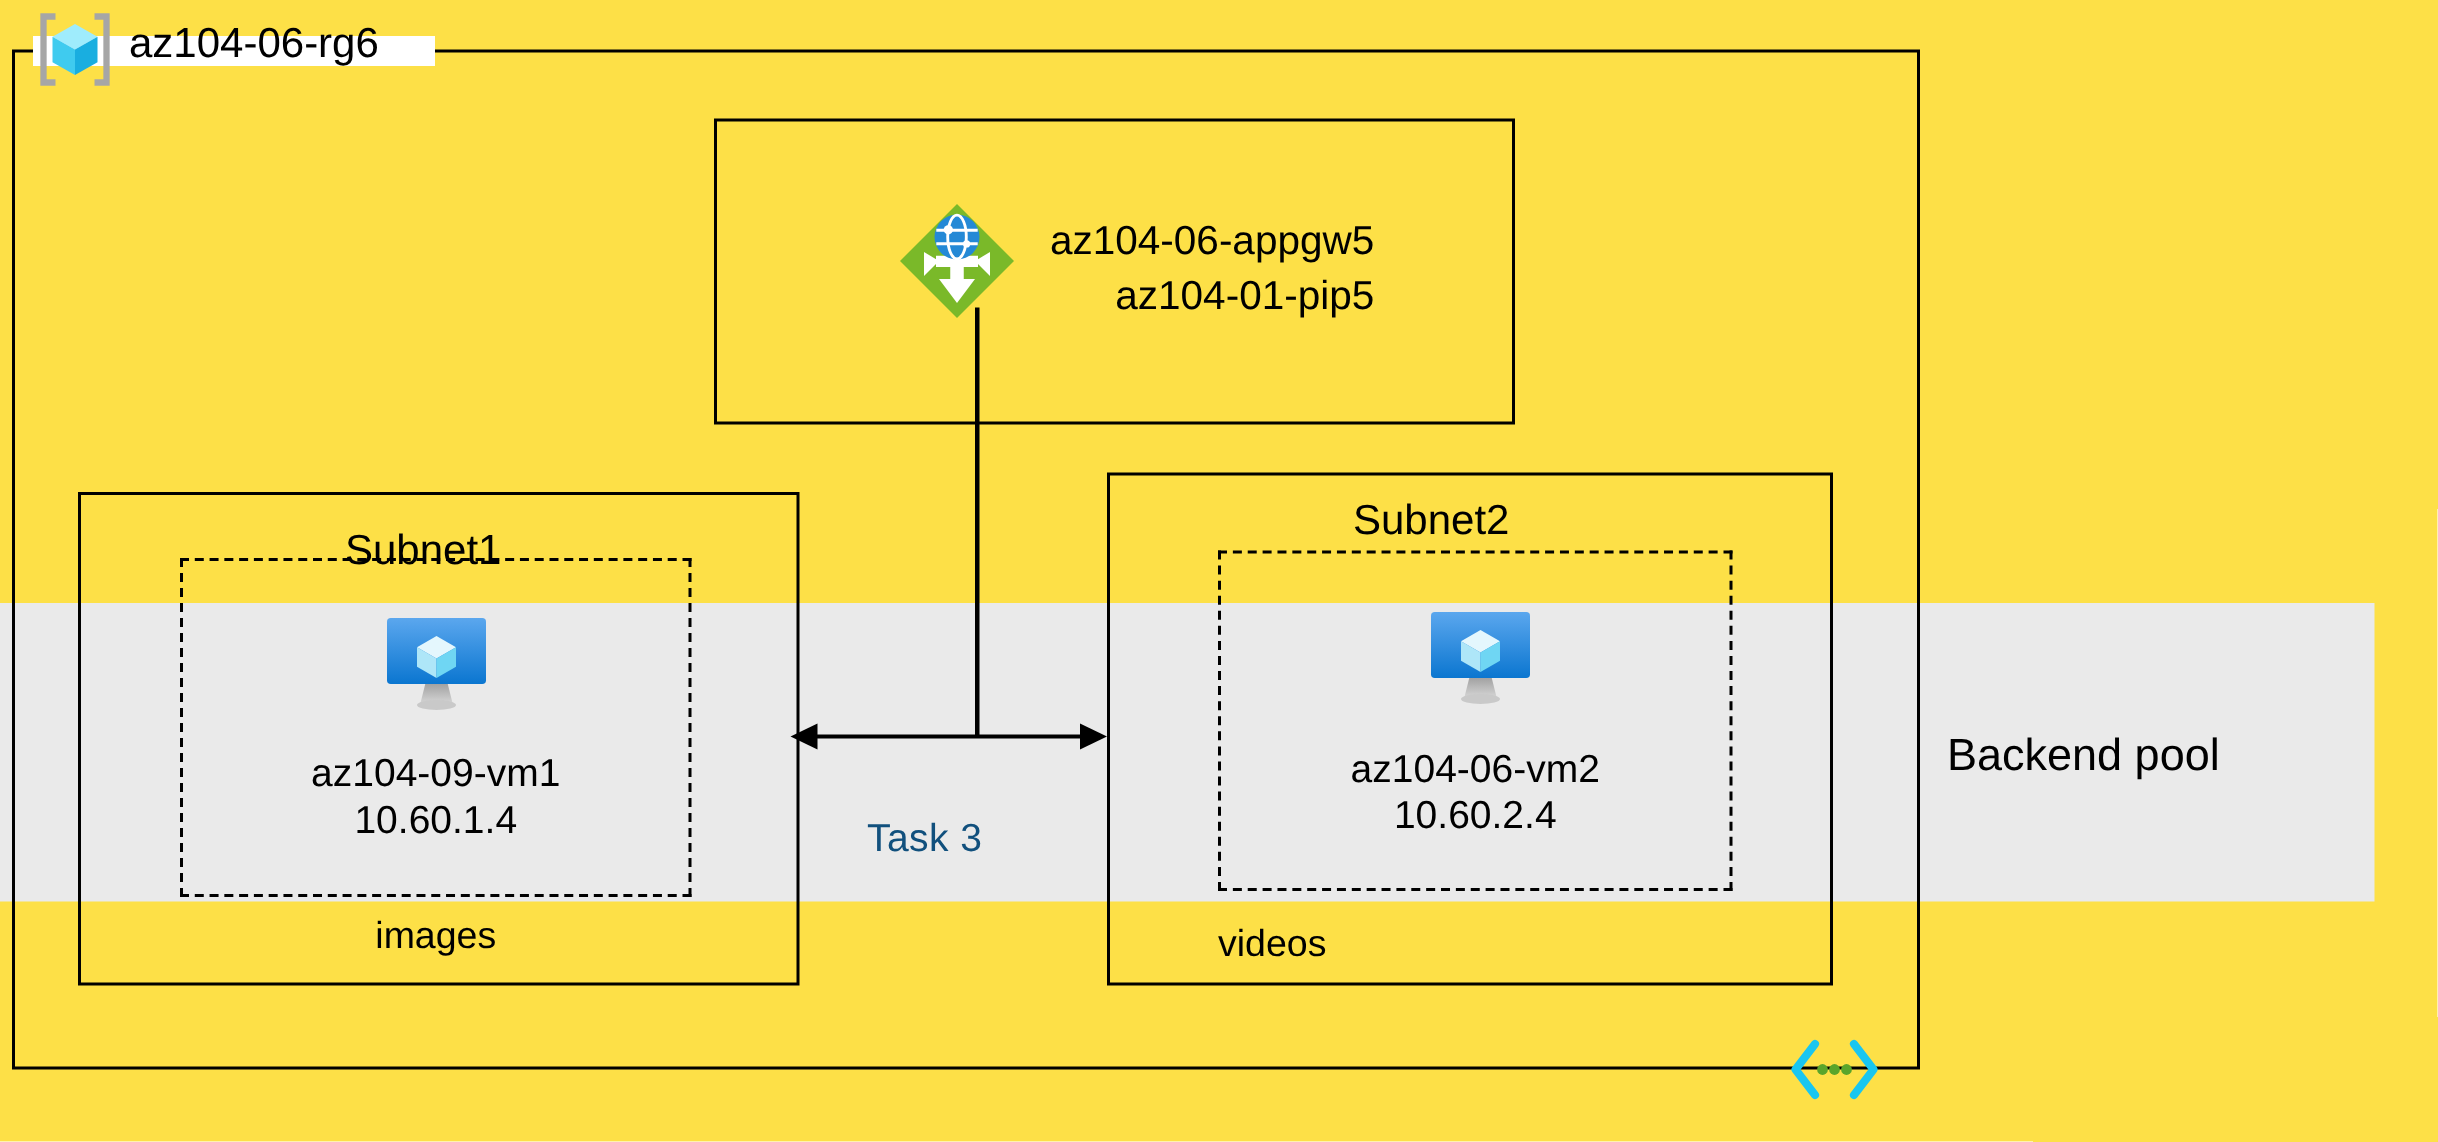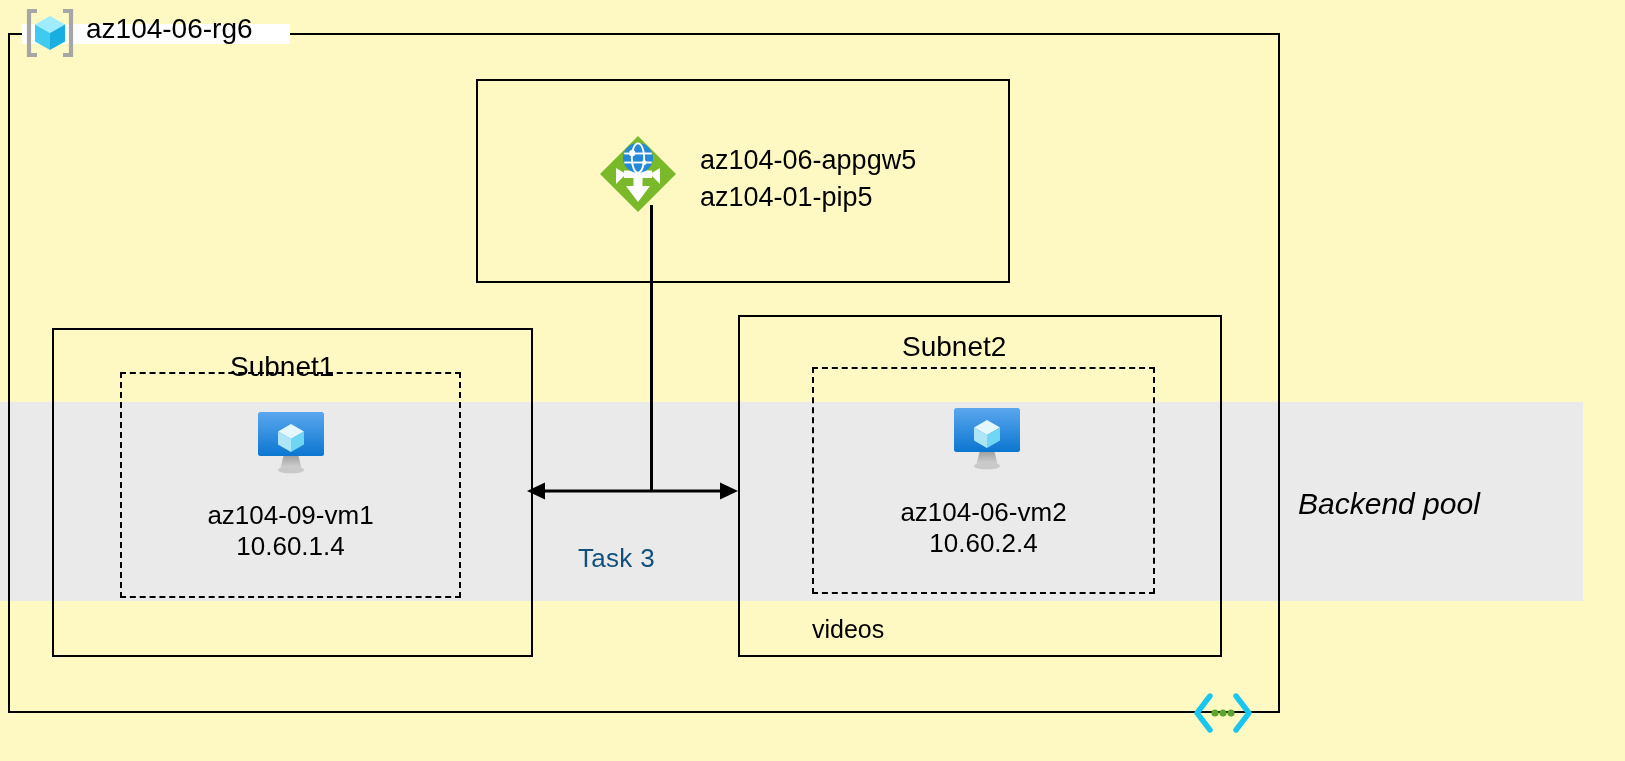"az104-06-rg6" #canvas { background: #fef9c3 -> #fde047 }
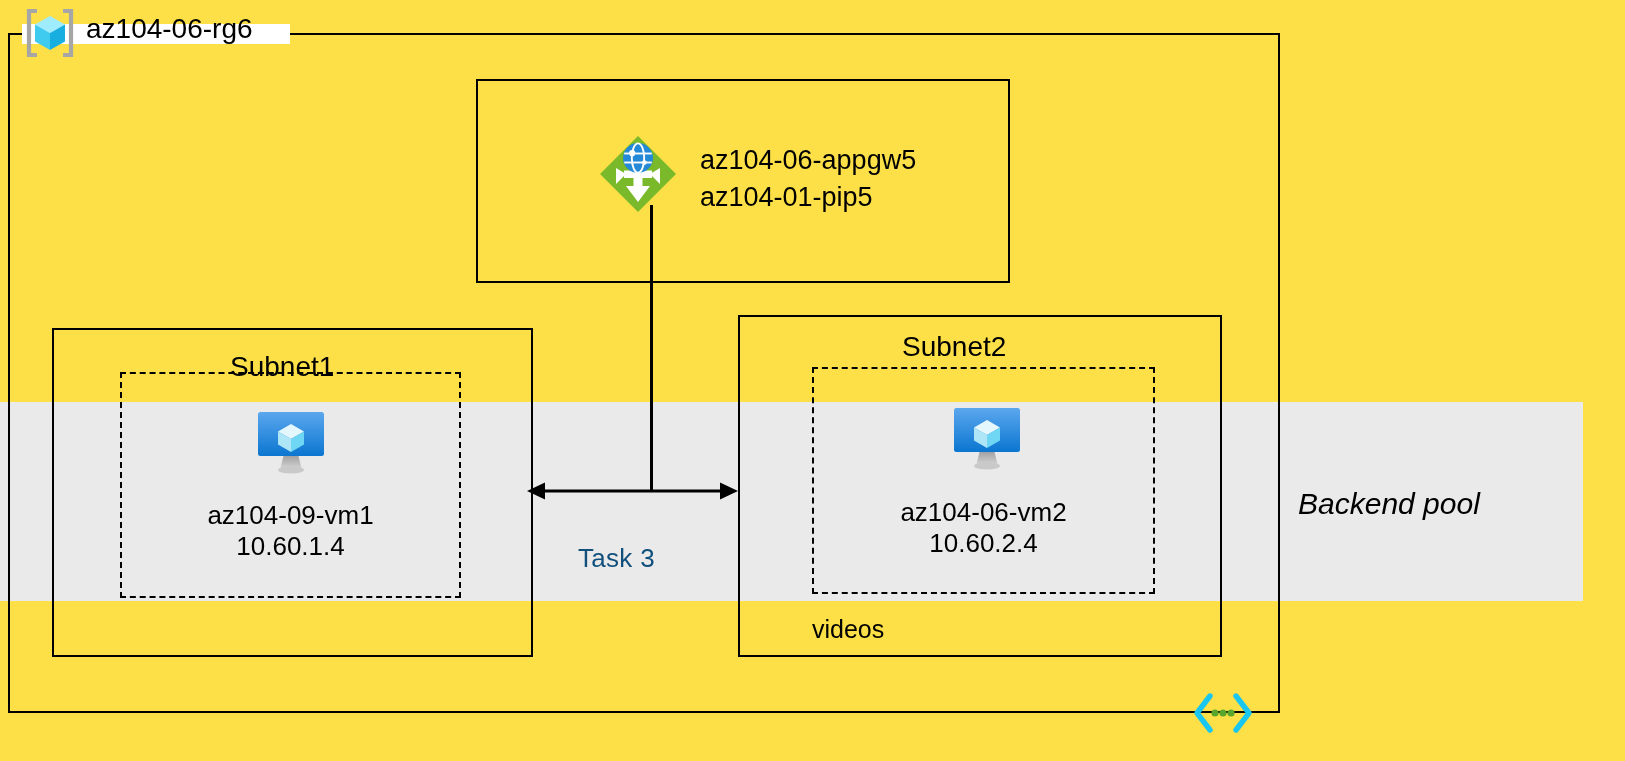"az104-06-appgw5" div.label { text-align: none -> right }
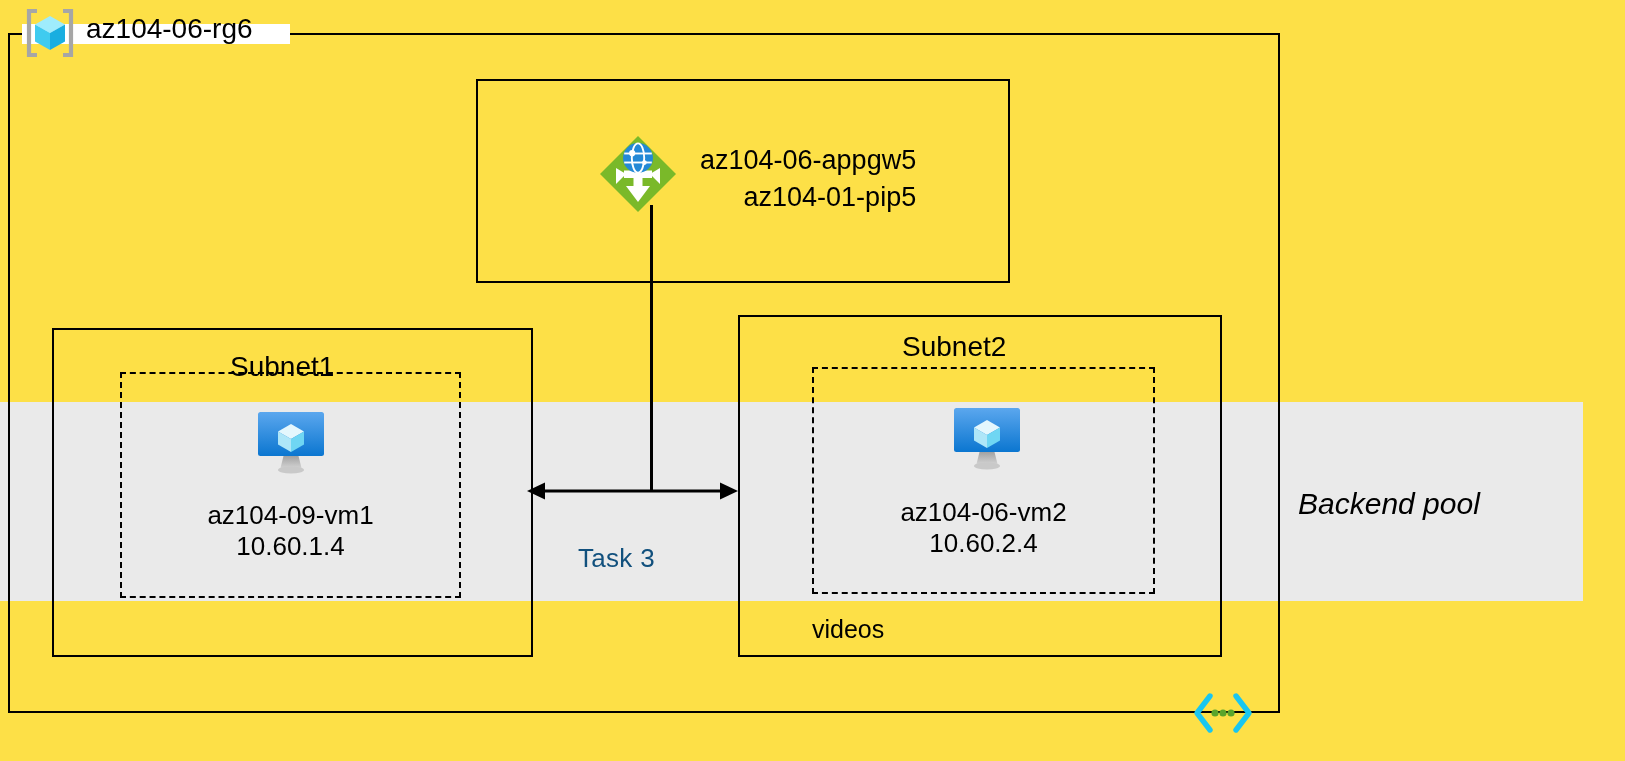"Backend pool" .backend-label { font-style: italic -> none }
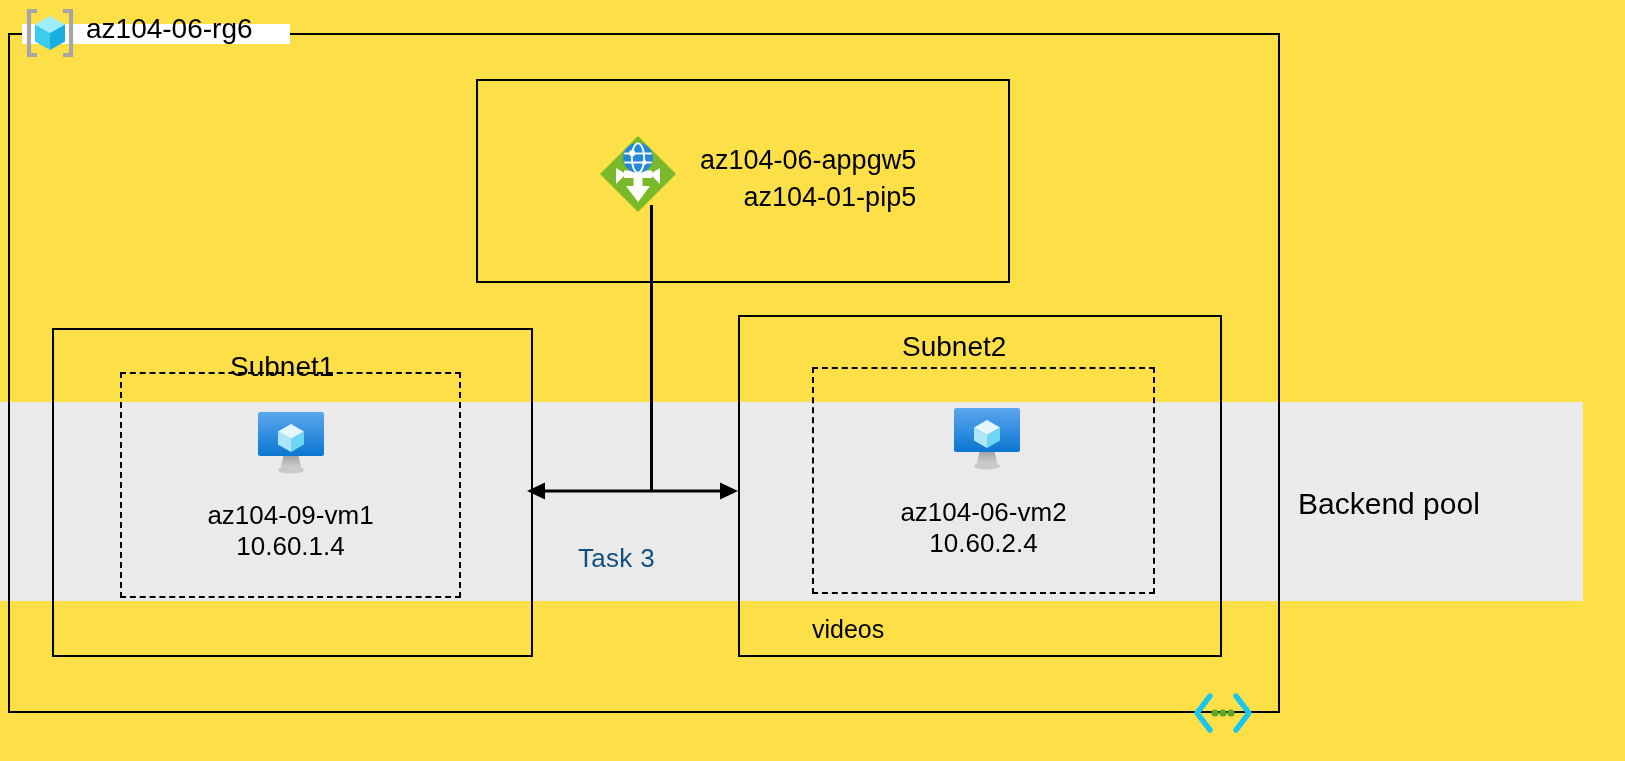"images" div.label { html: none -> <div>images</div> }
